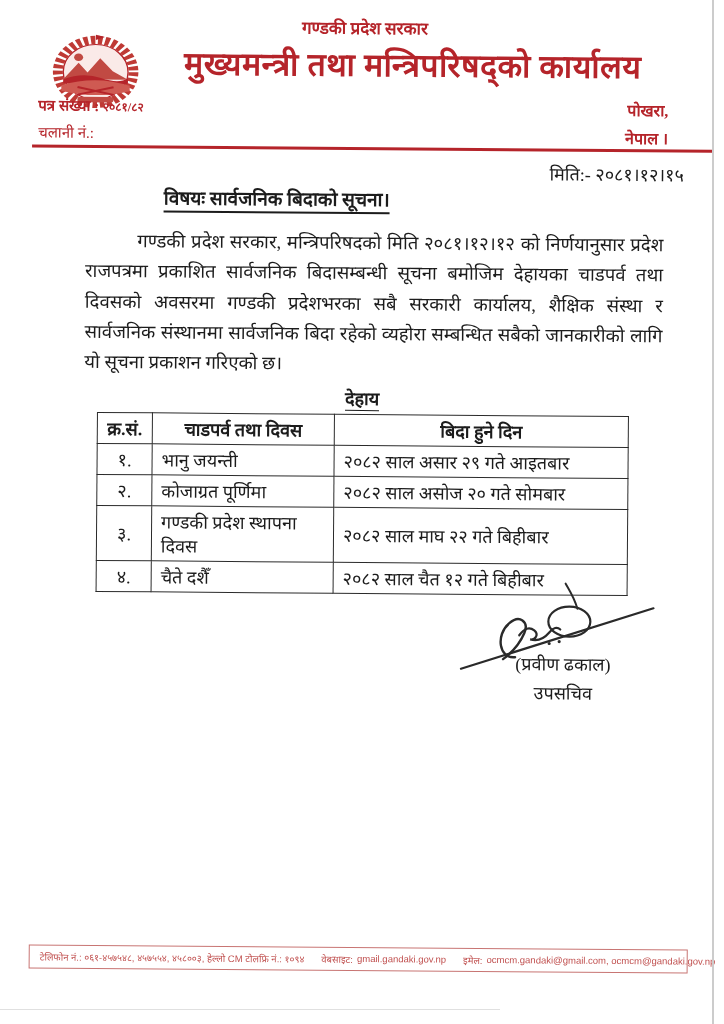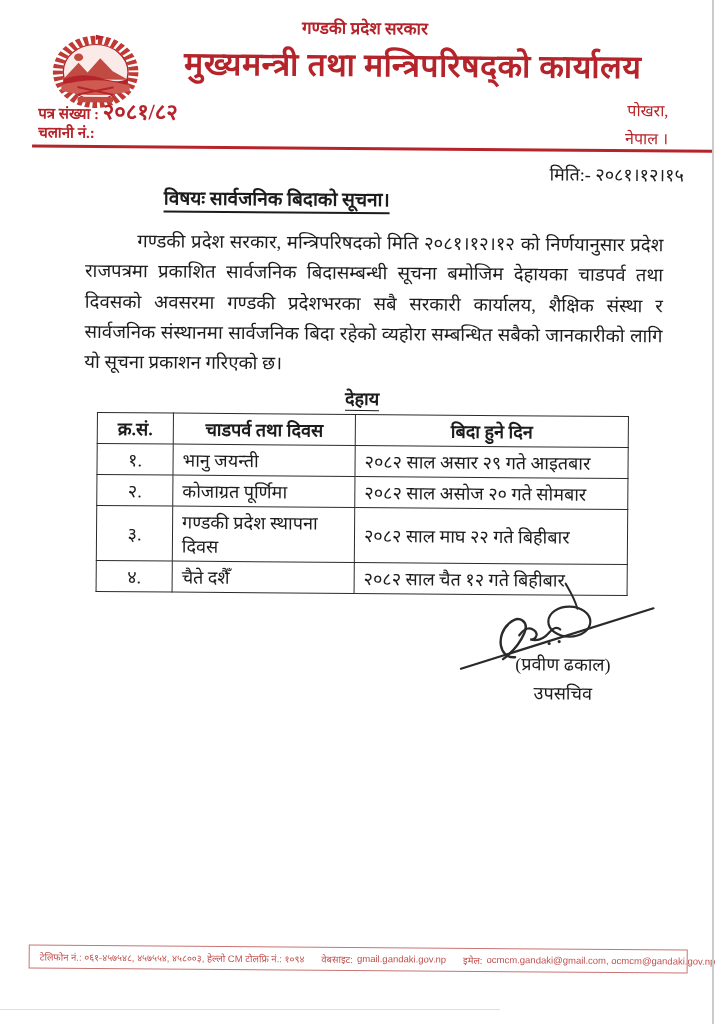"२०८१/८२" .letter-no b { font-size: 22px -> 12px }
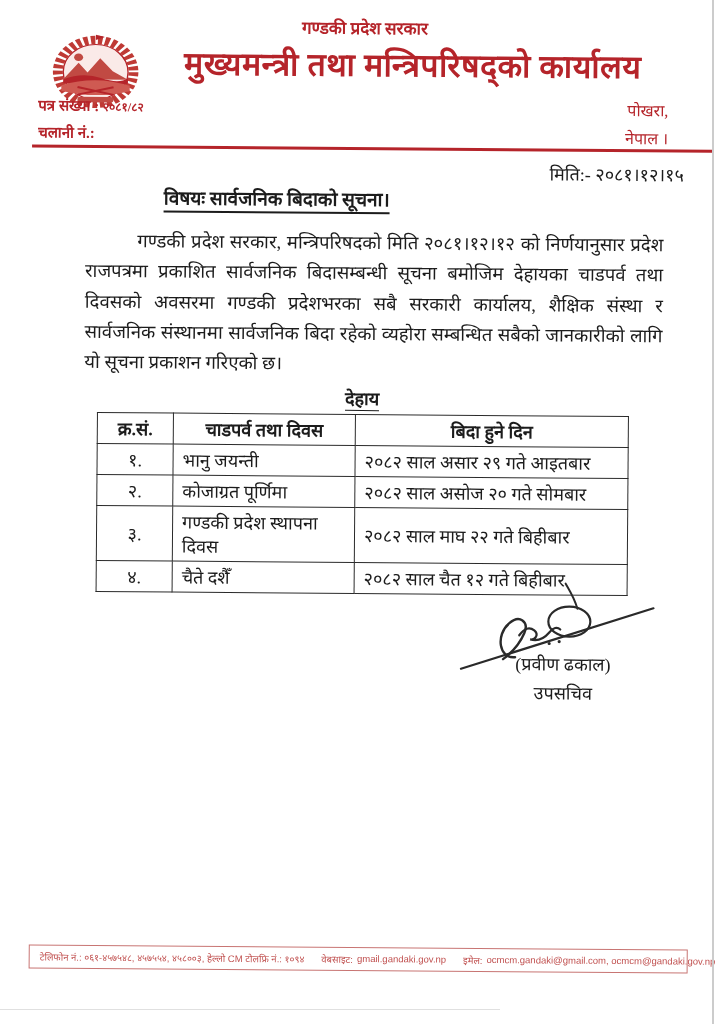"पोखरा," .place { font-weight: normal -> bold }
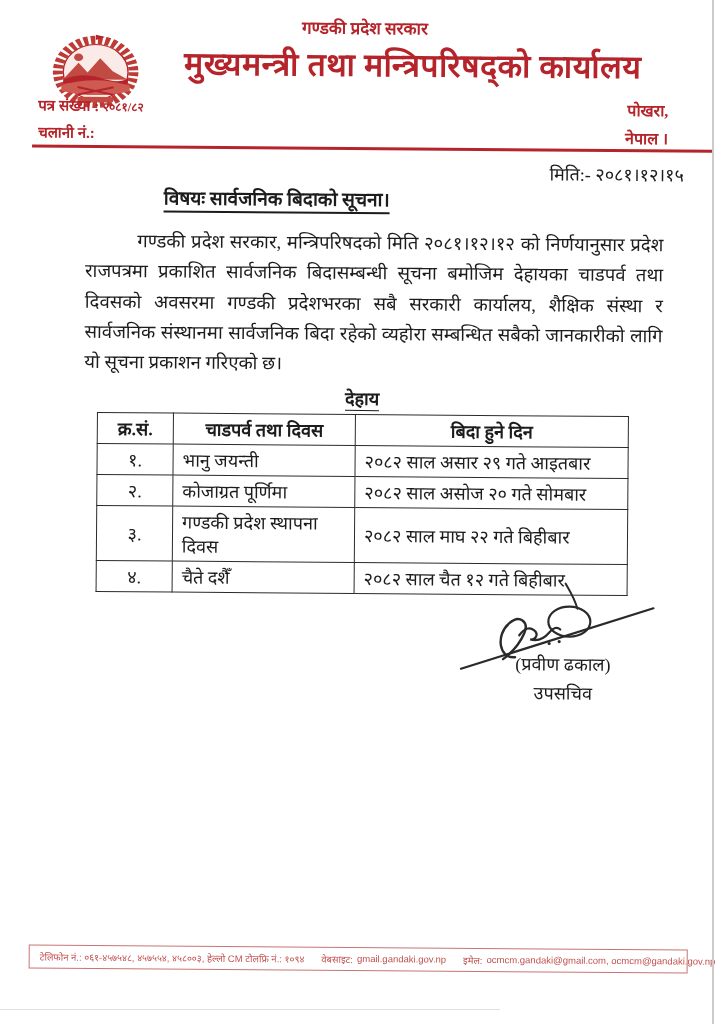"चलानी नं.:" .chalani { font-weight: bold -> normal }
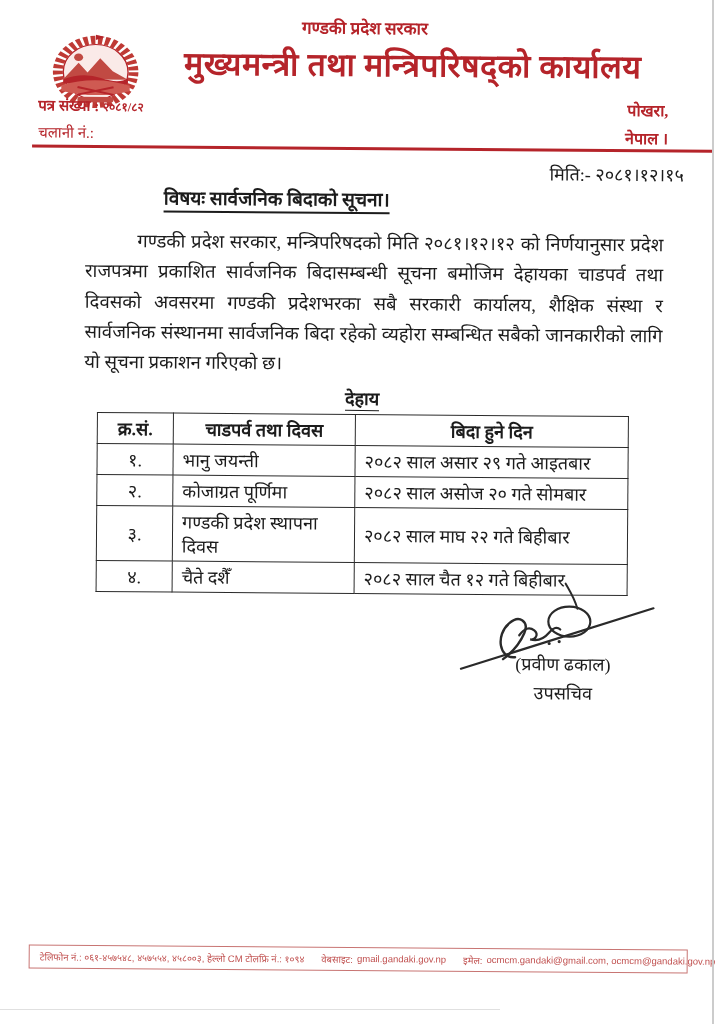"क्र.सं." .col-sn { width: 76px -> 55px }
